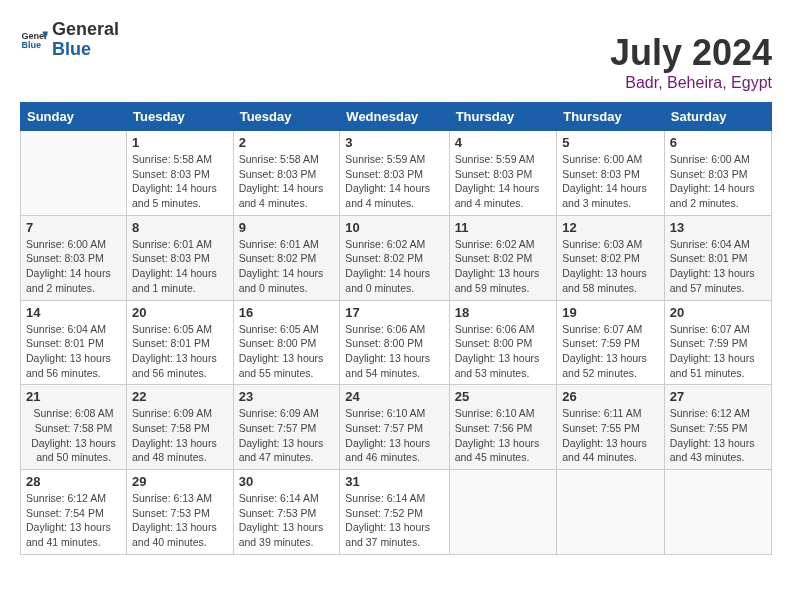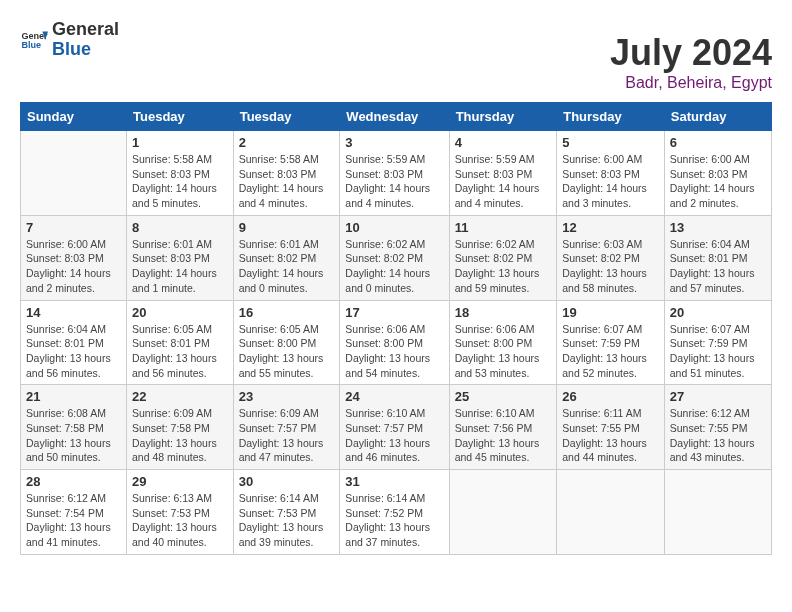"Sunrise: 6:08 AM" div.day-detail { text-align: none -> center }
